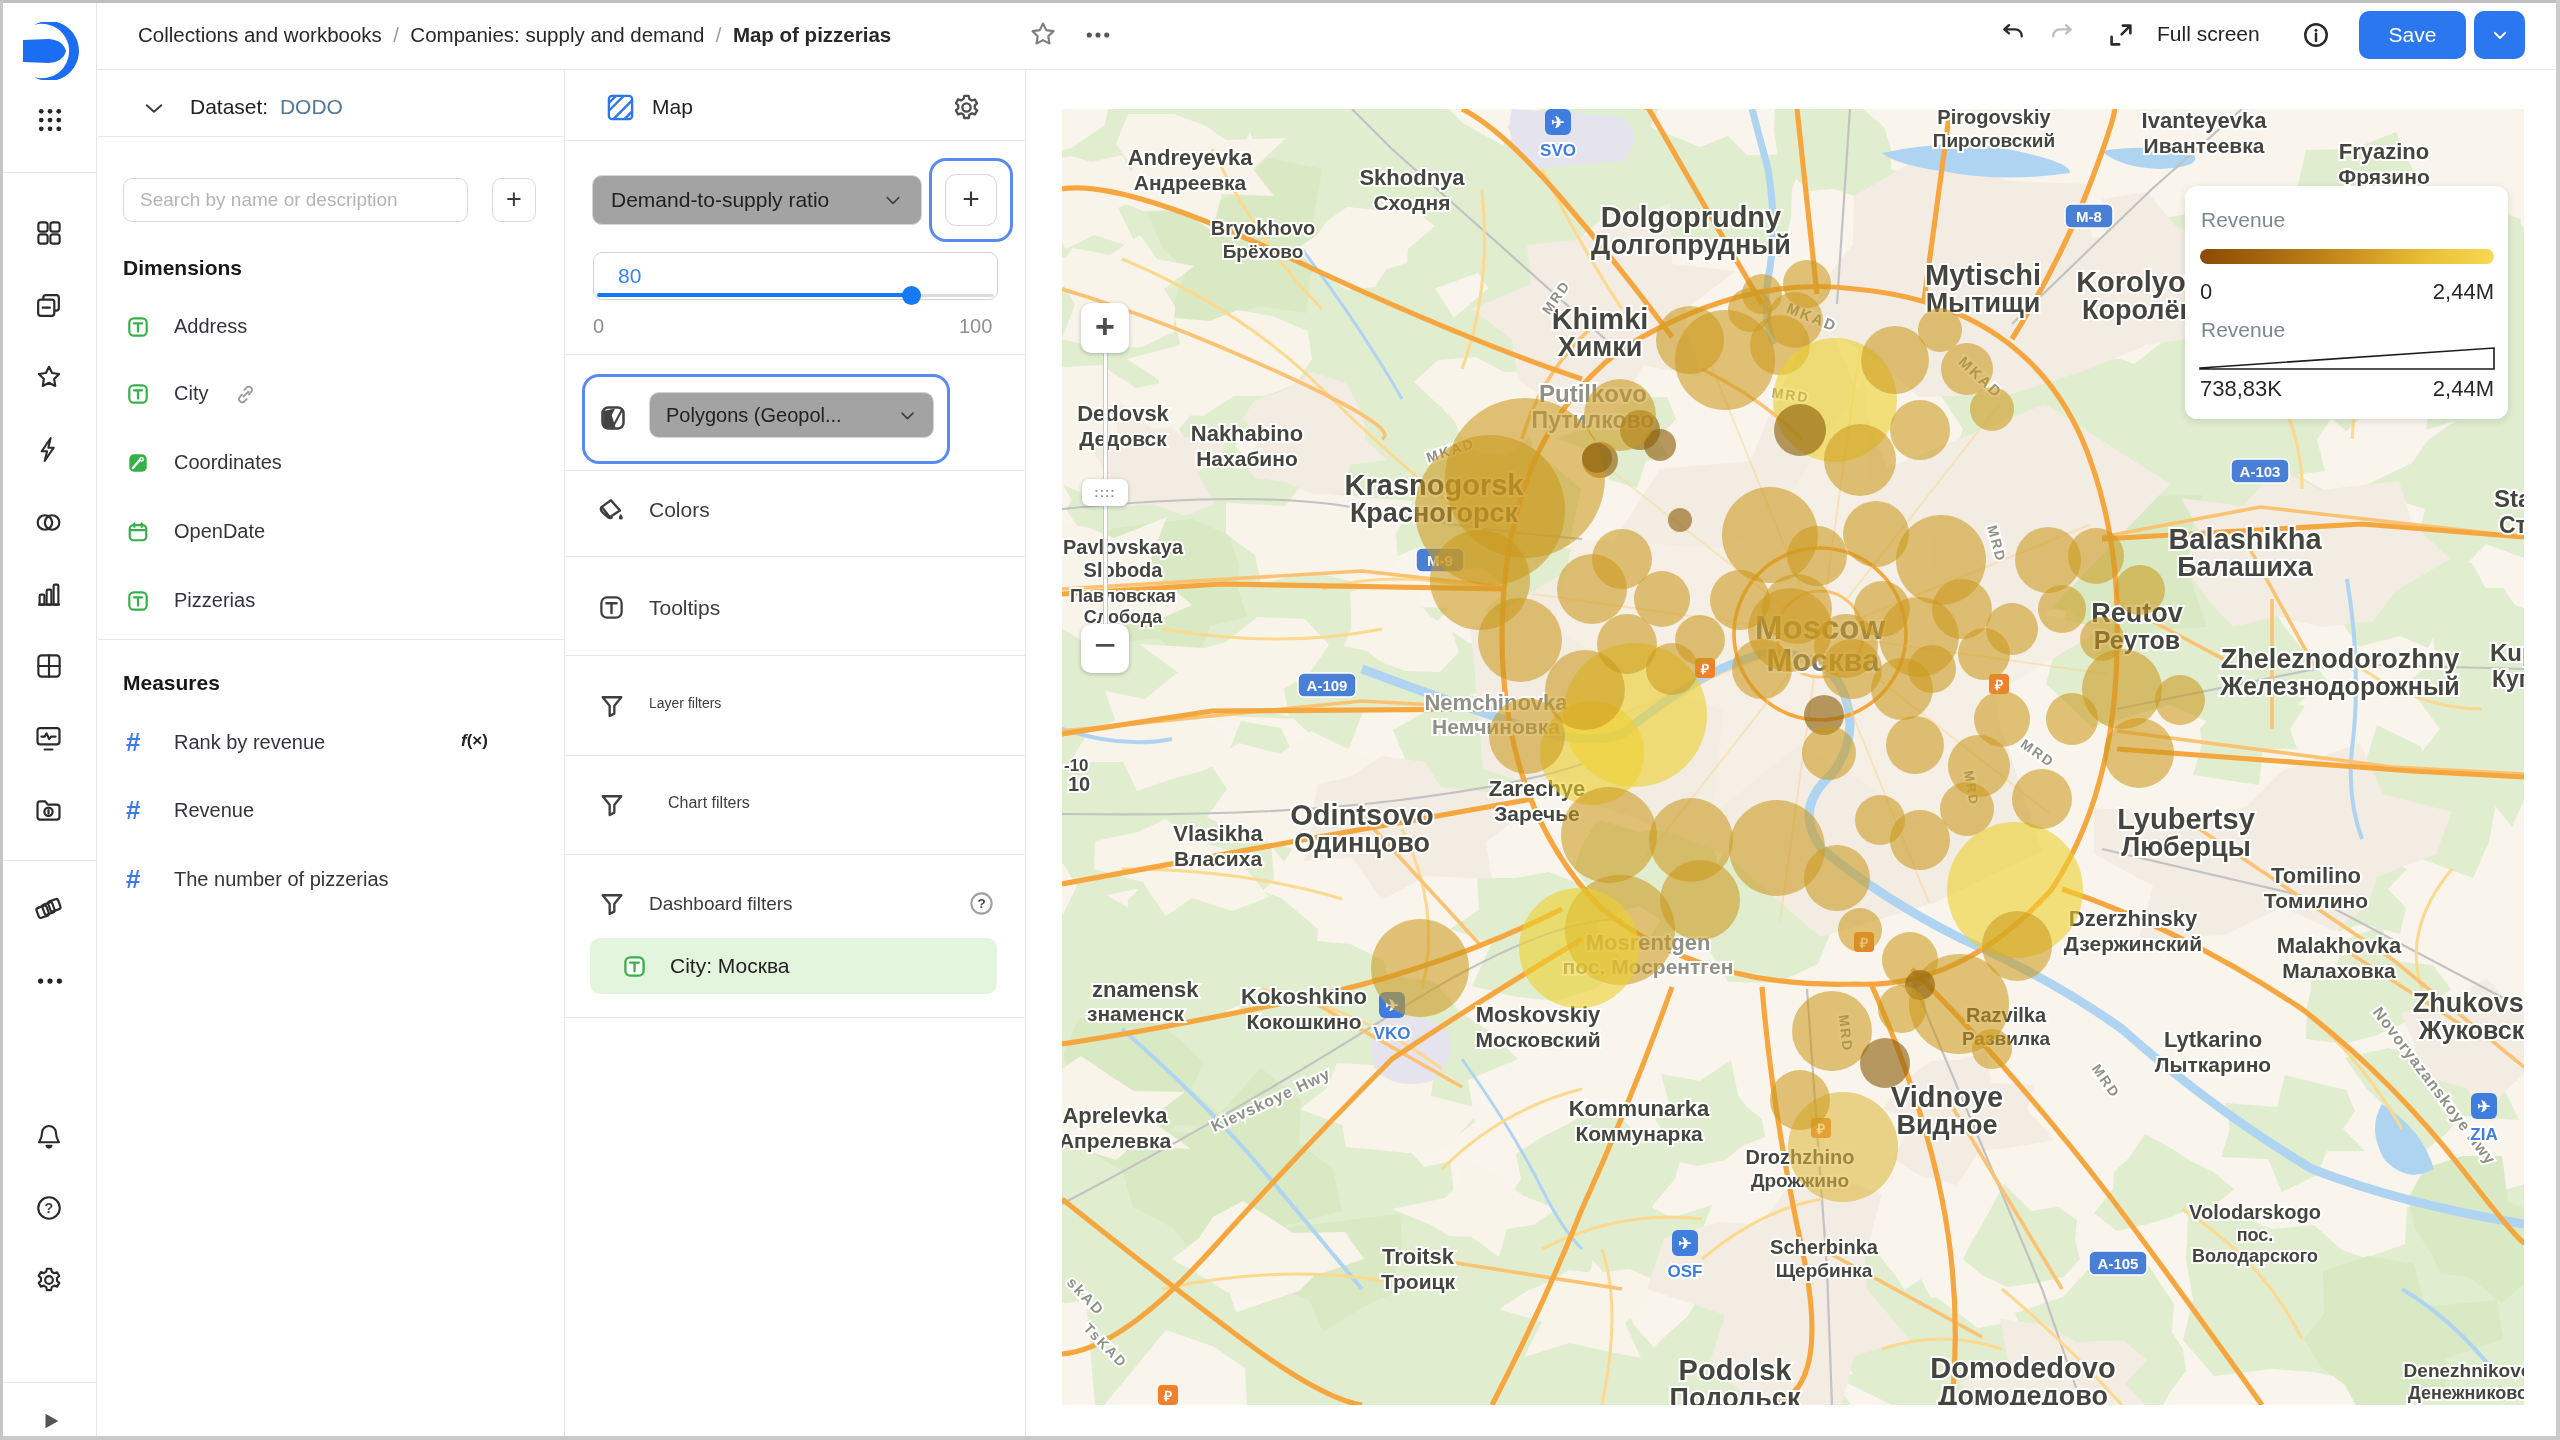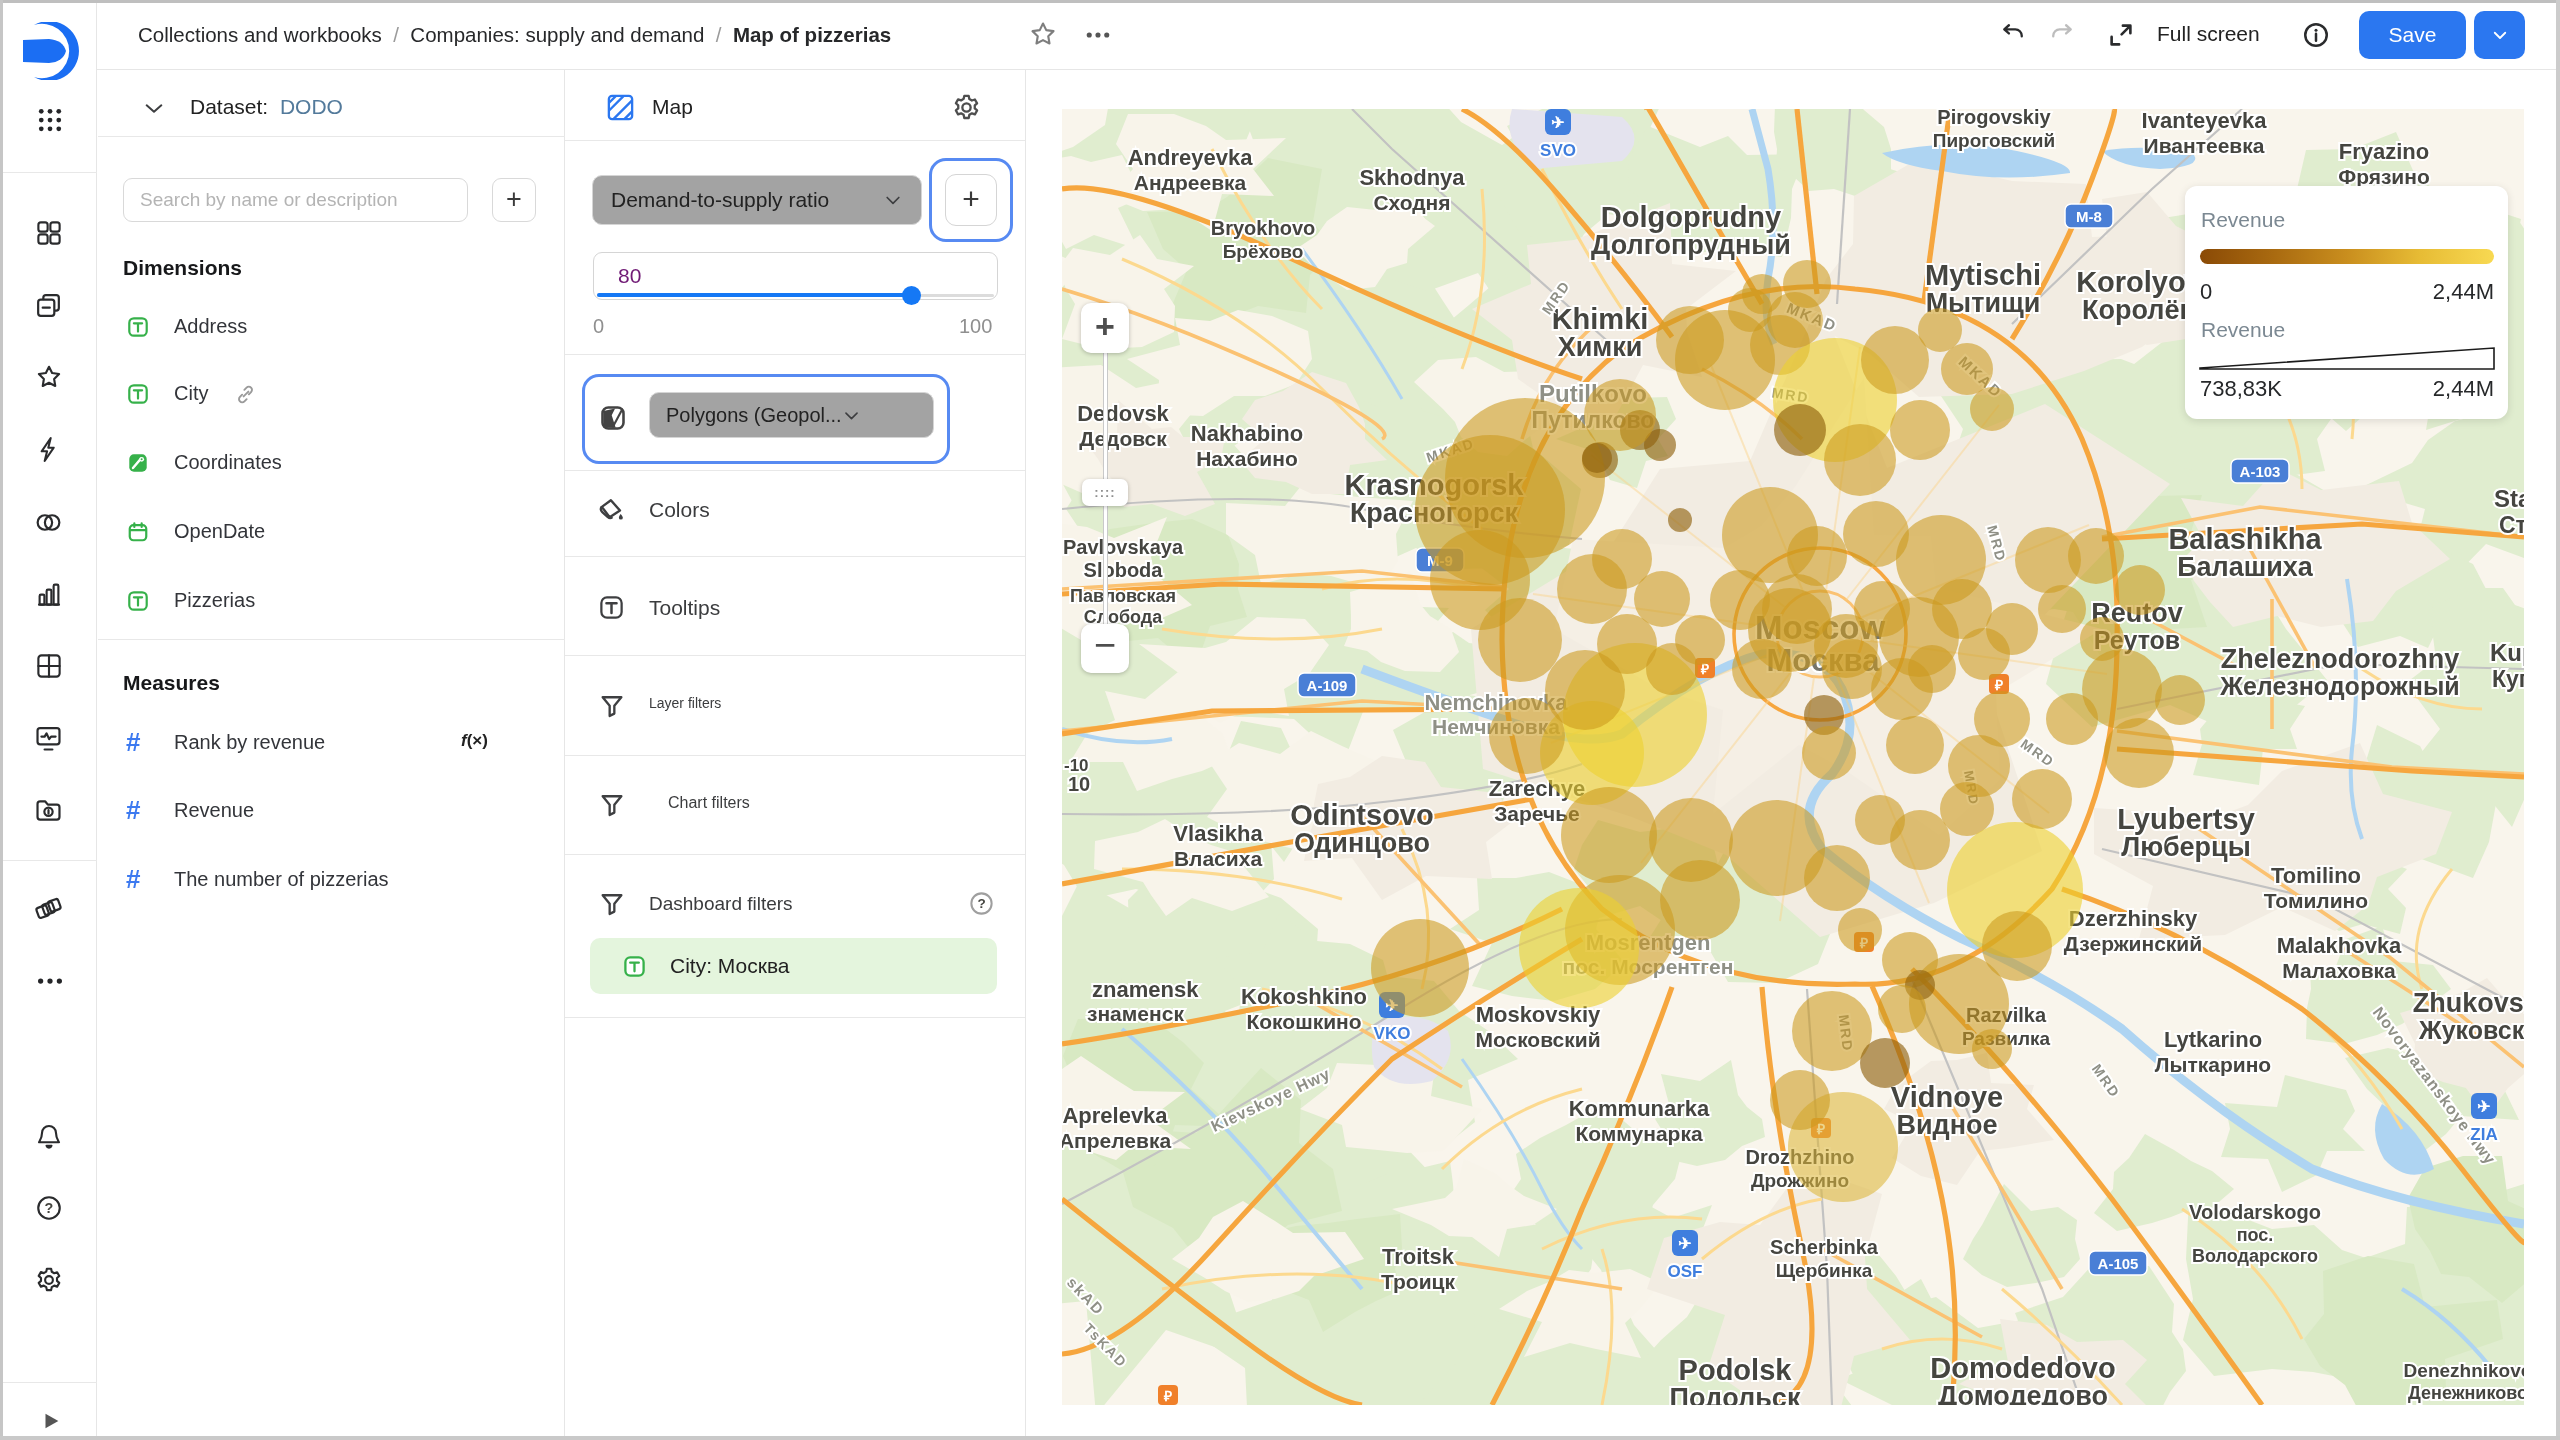"80" div.abs { color: #701a75 -> #3b82f6 }
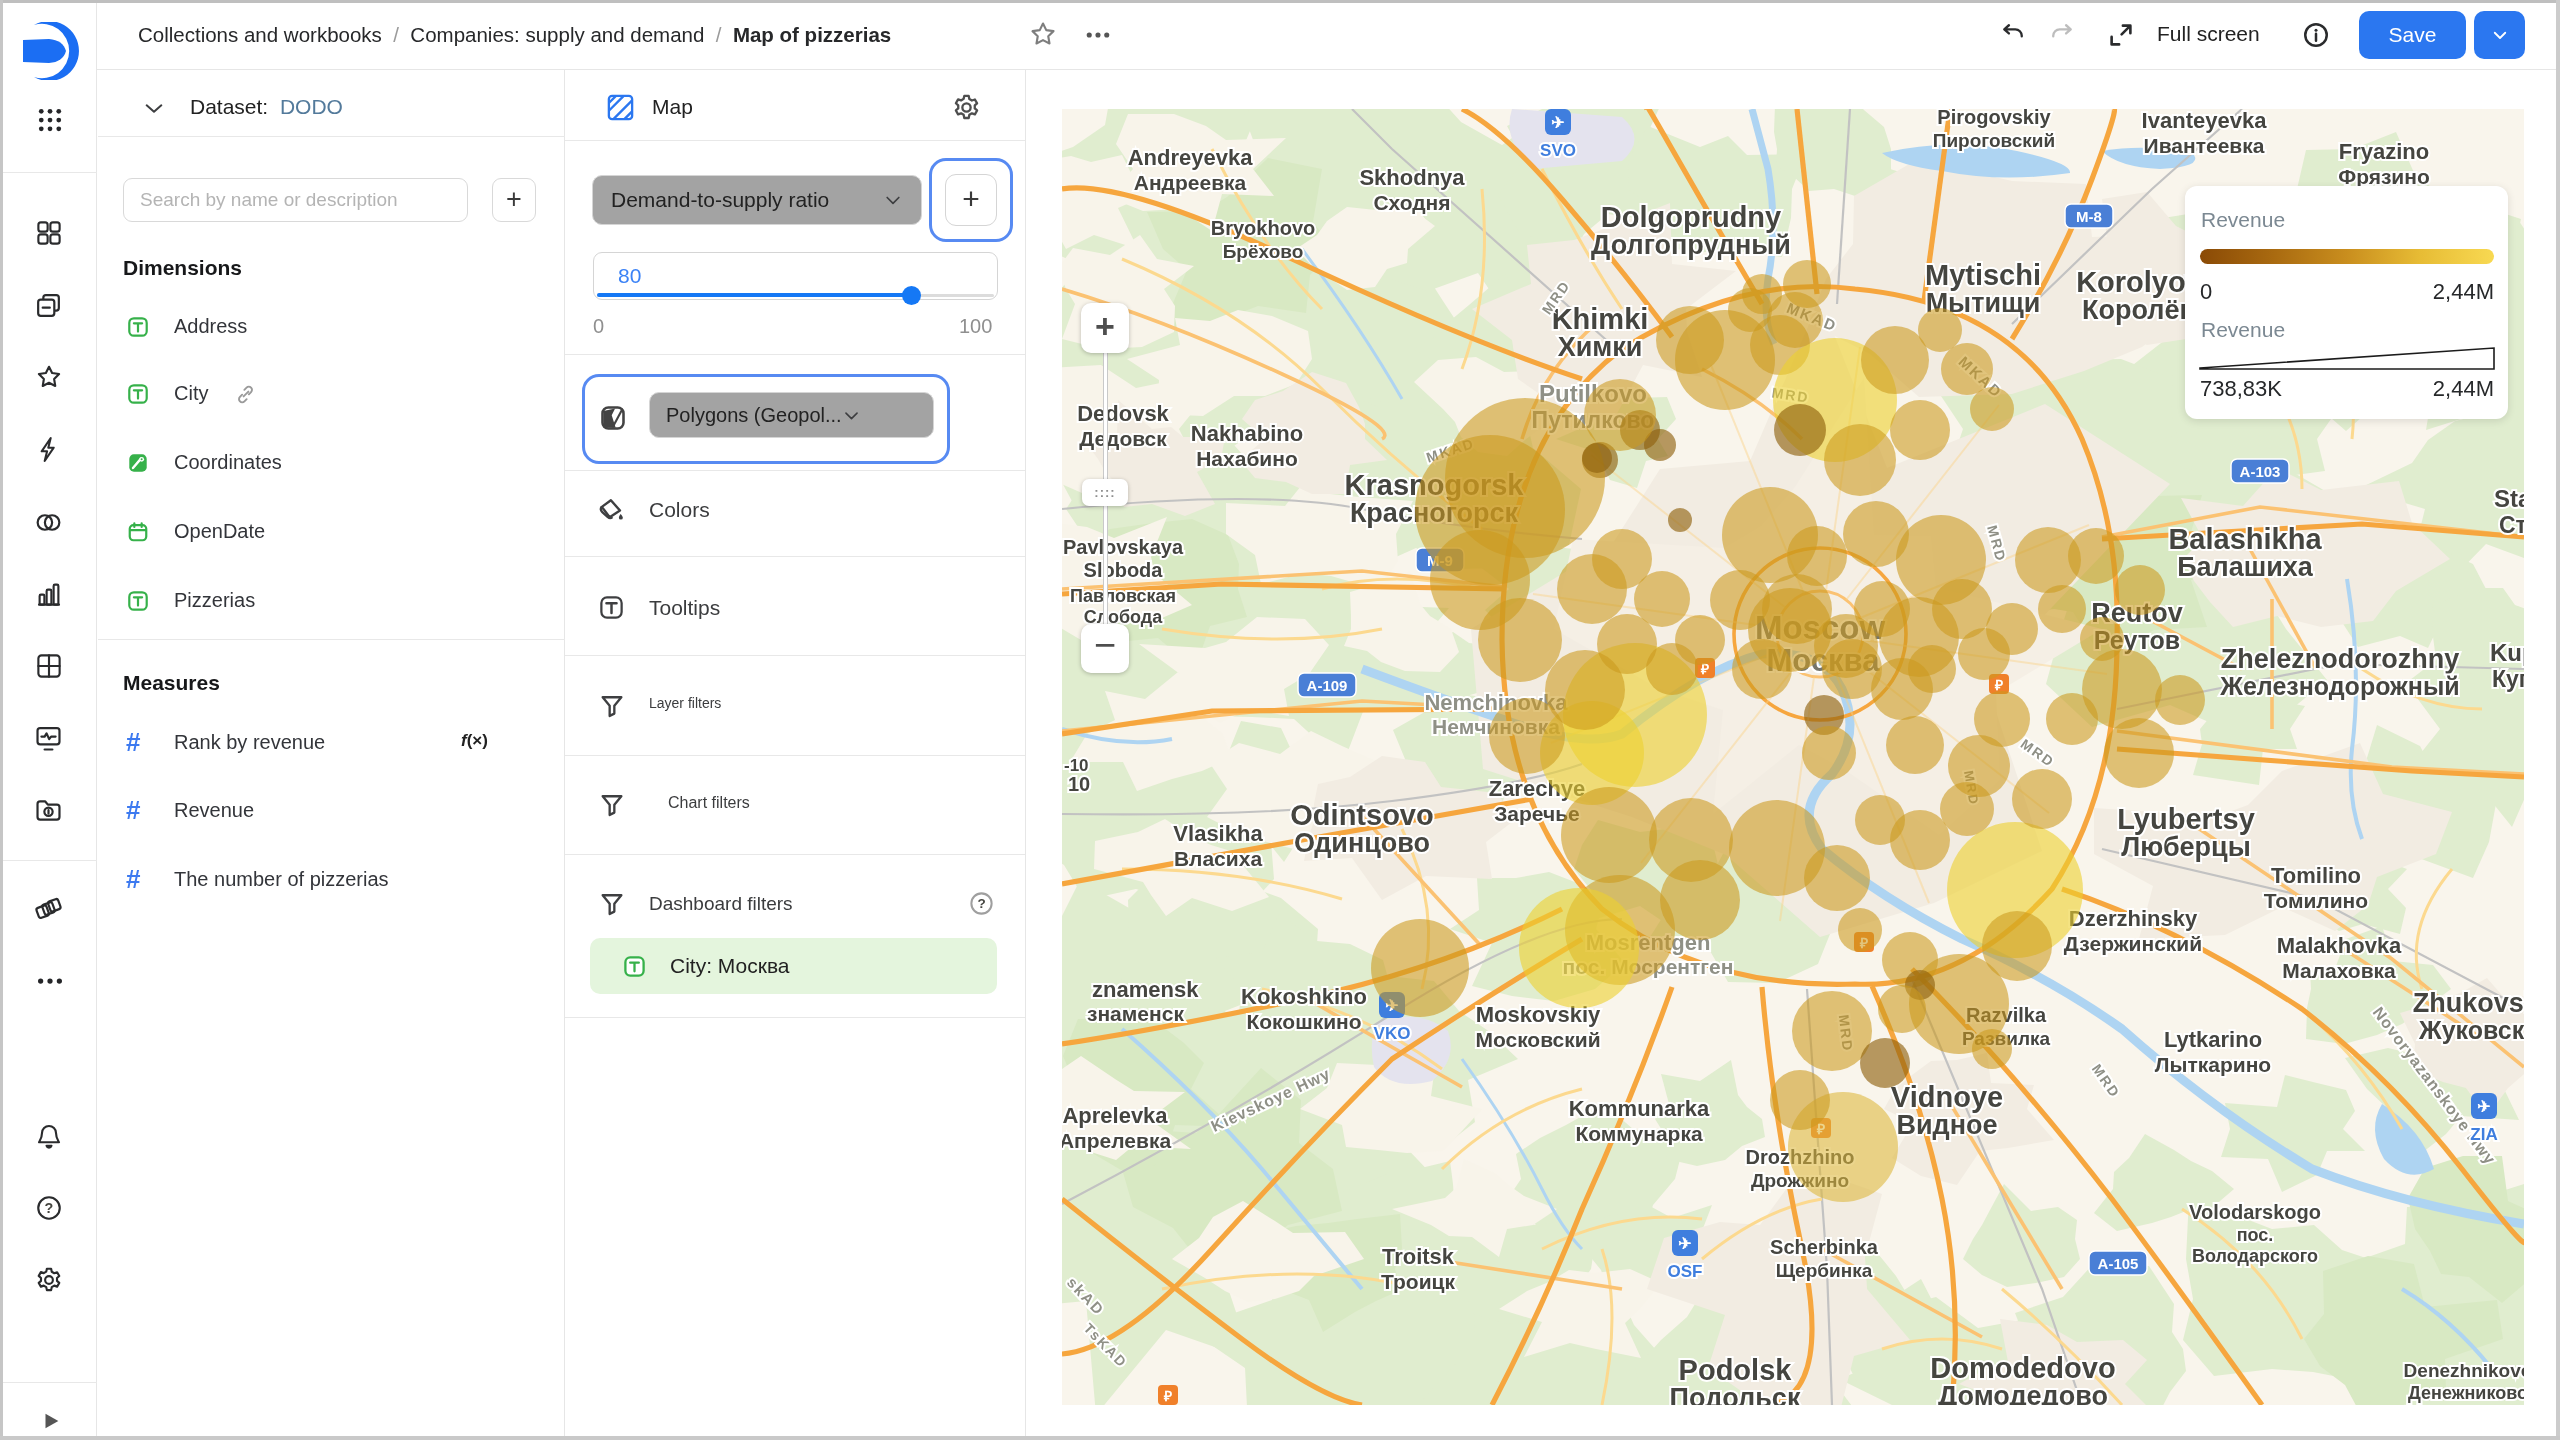"Polygons (Geopol..." div.abs { justify-content: flex-start -> space-between }
